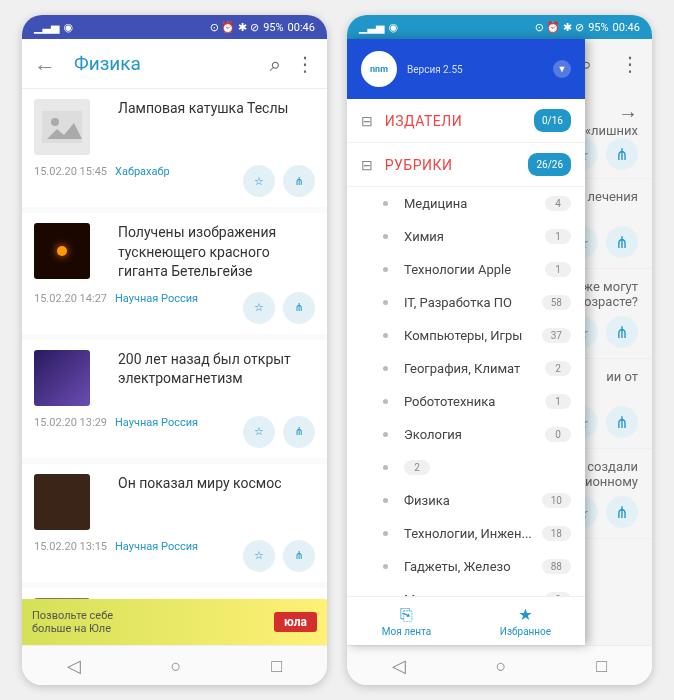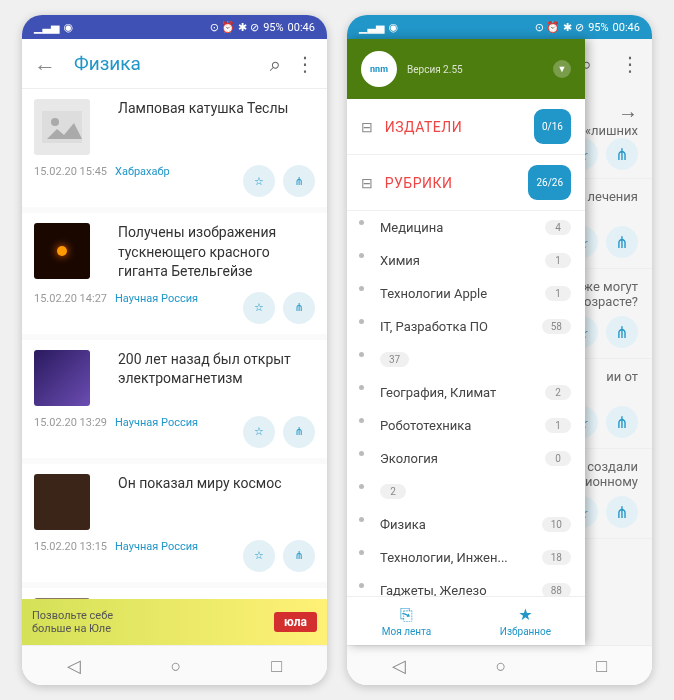"nnm" .drawer-header { background: #4d7c0f -> #1d4ed8 }
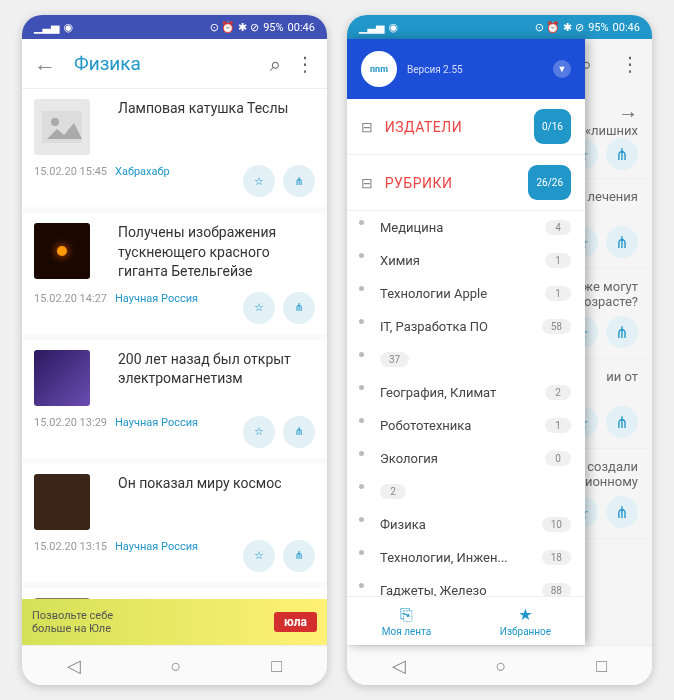"0/16" .badge { padding: 12px 8px -> 6px 8px }
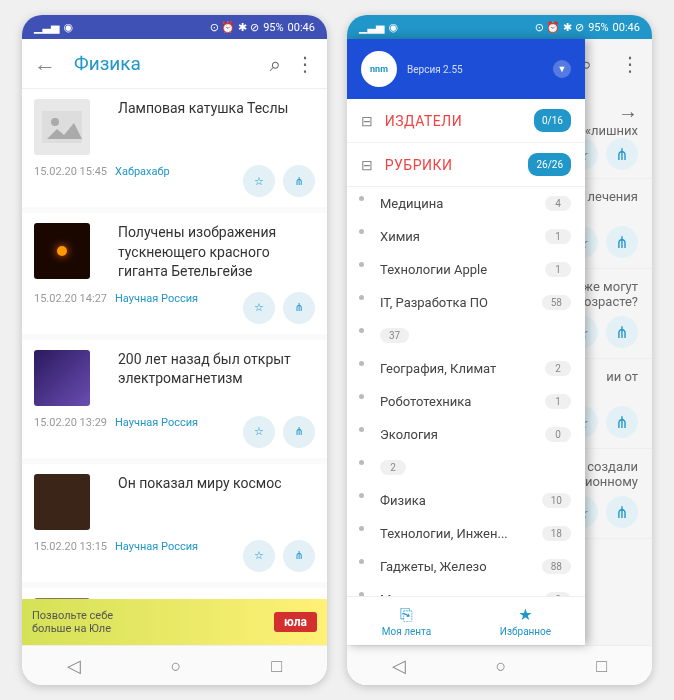"Медицина" .cat-item { align-items: flex-start -> center; padding: 9px 14px 9px 12px -> 9px 14px 9px 36px }
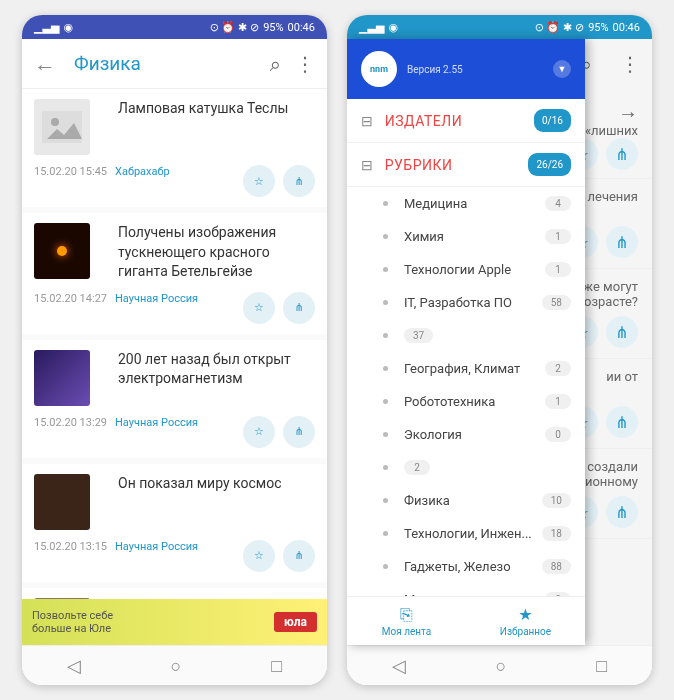"Компьютеры, Игры" span.cat-name { html: none -> <span>Компьютеры, Игры</span> }
